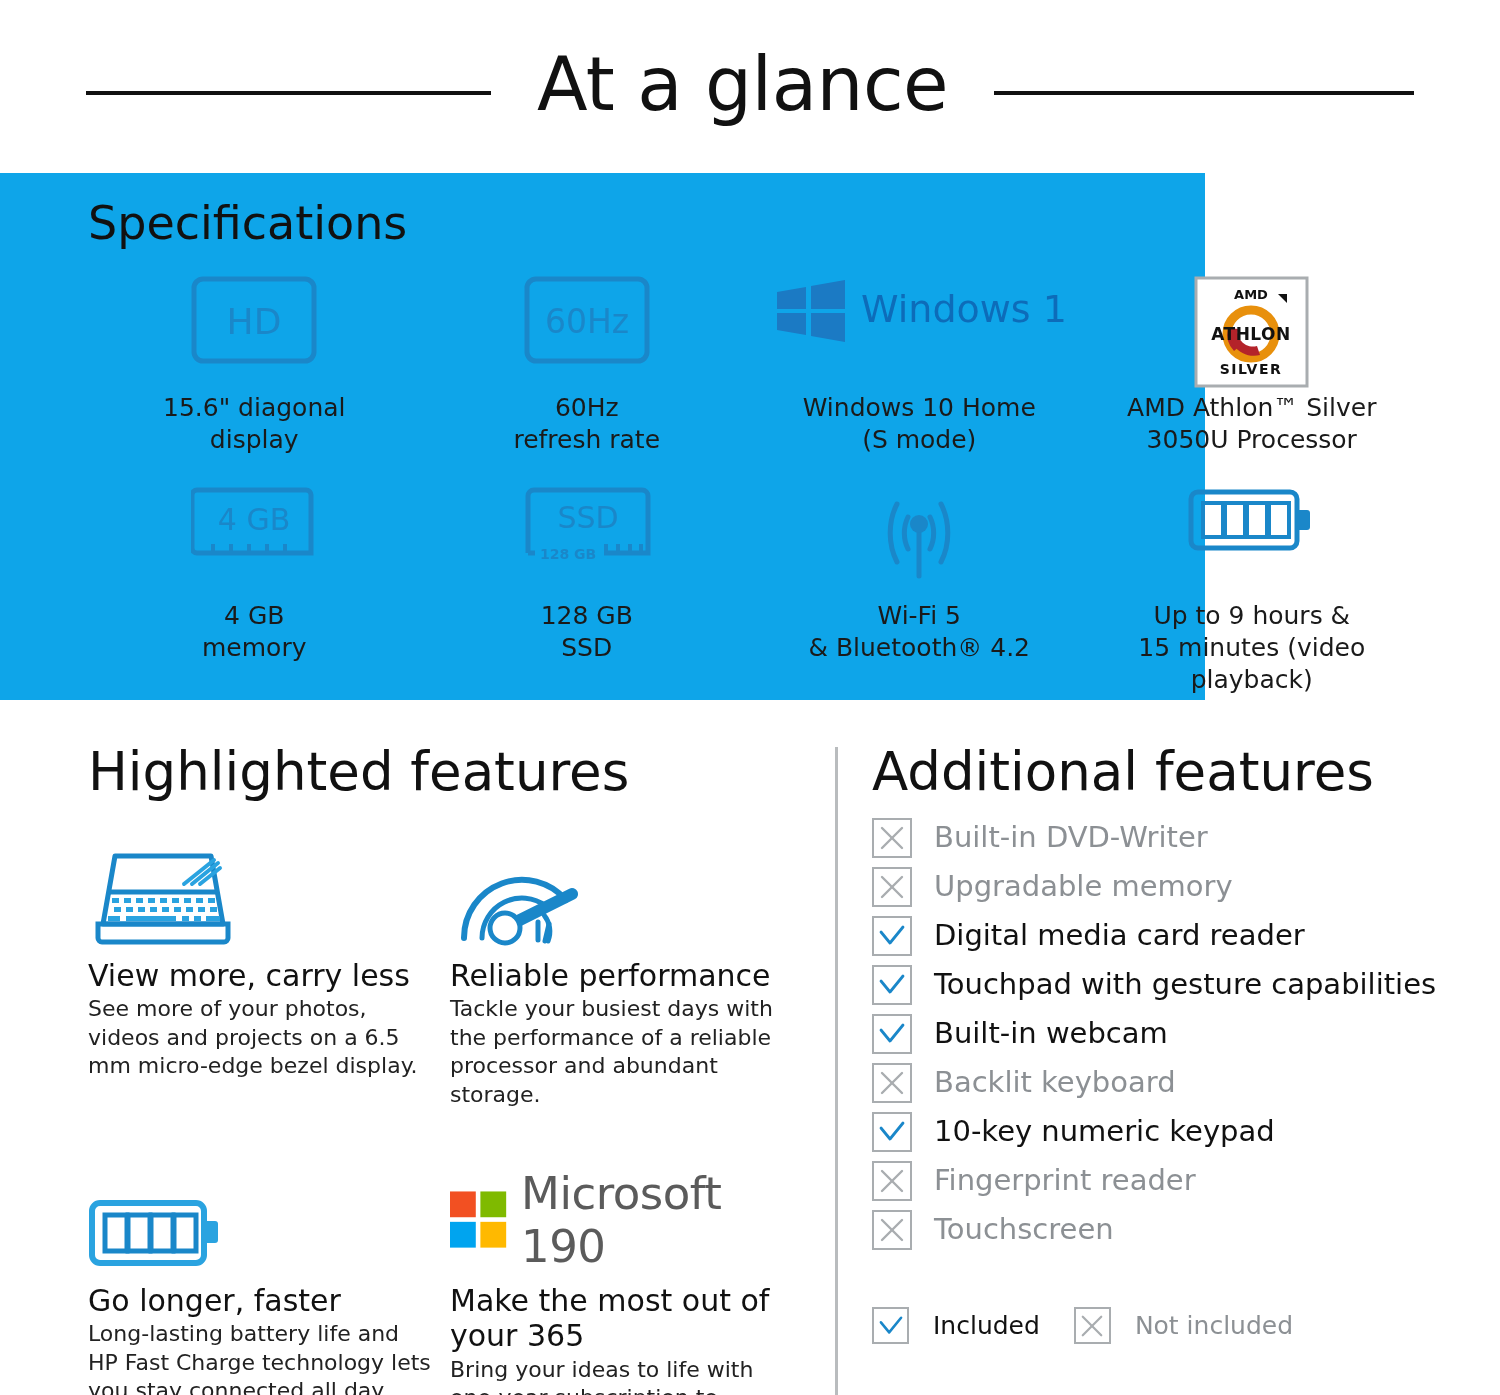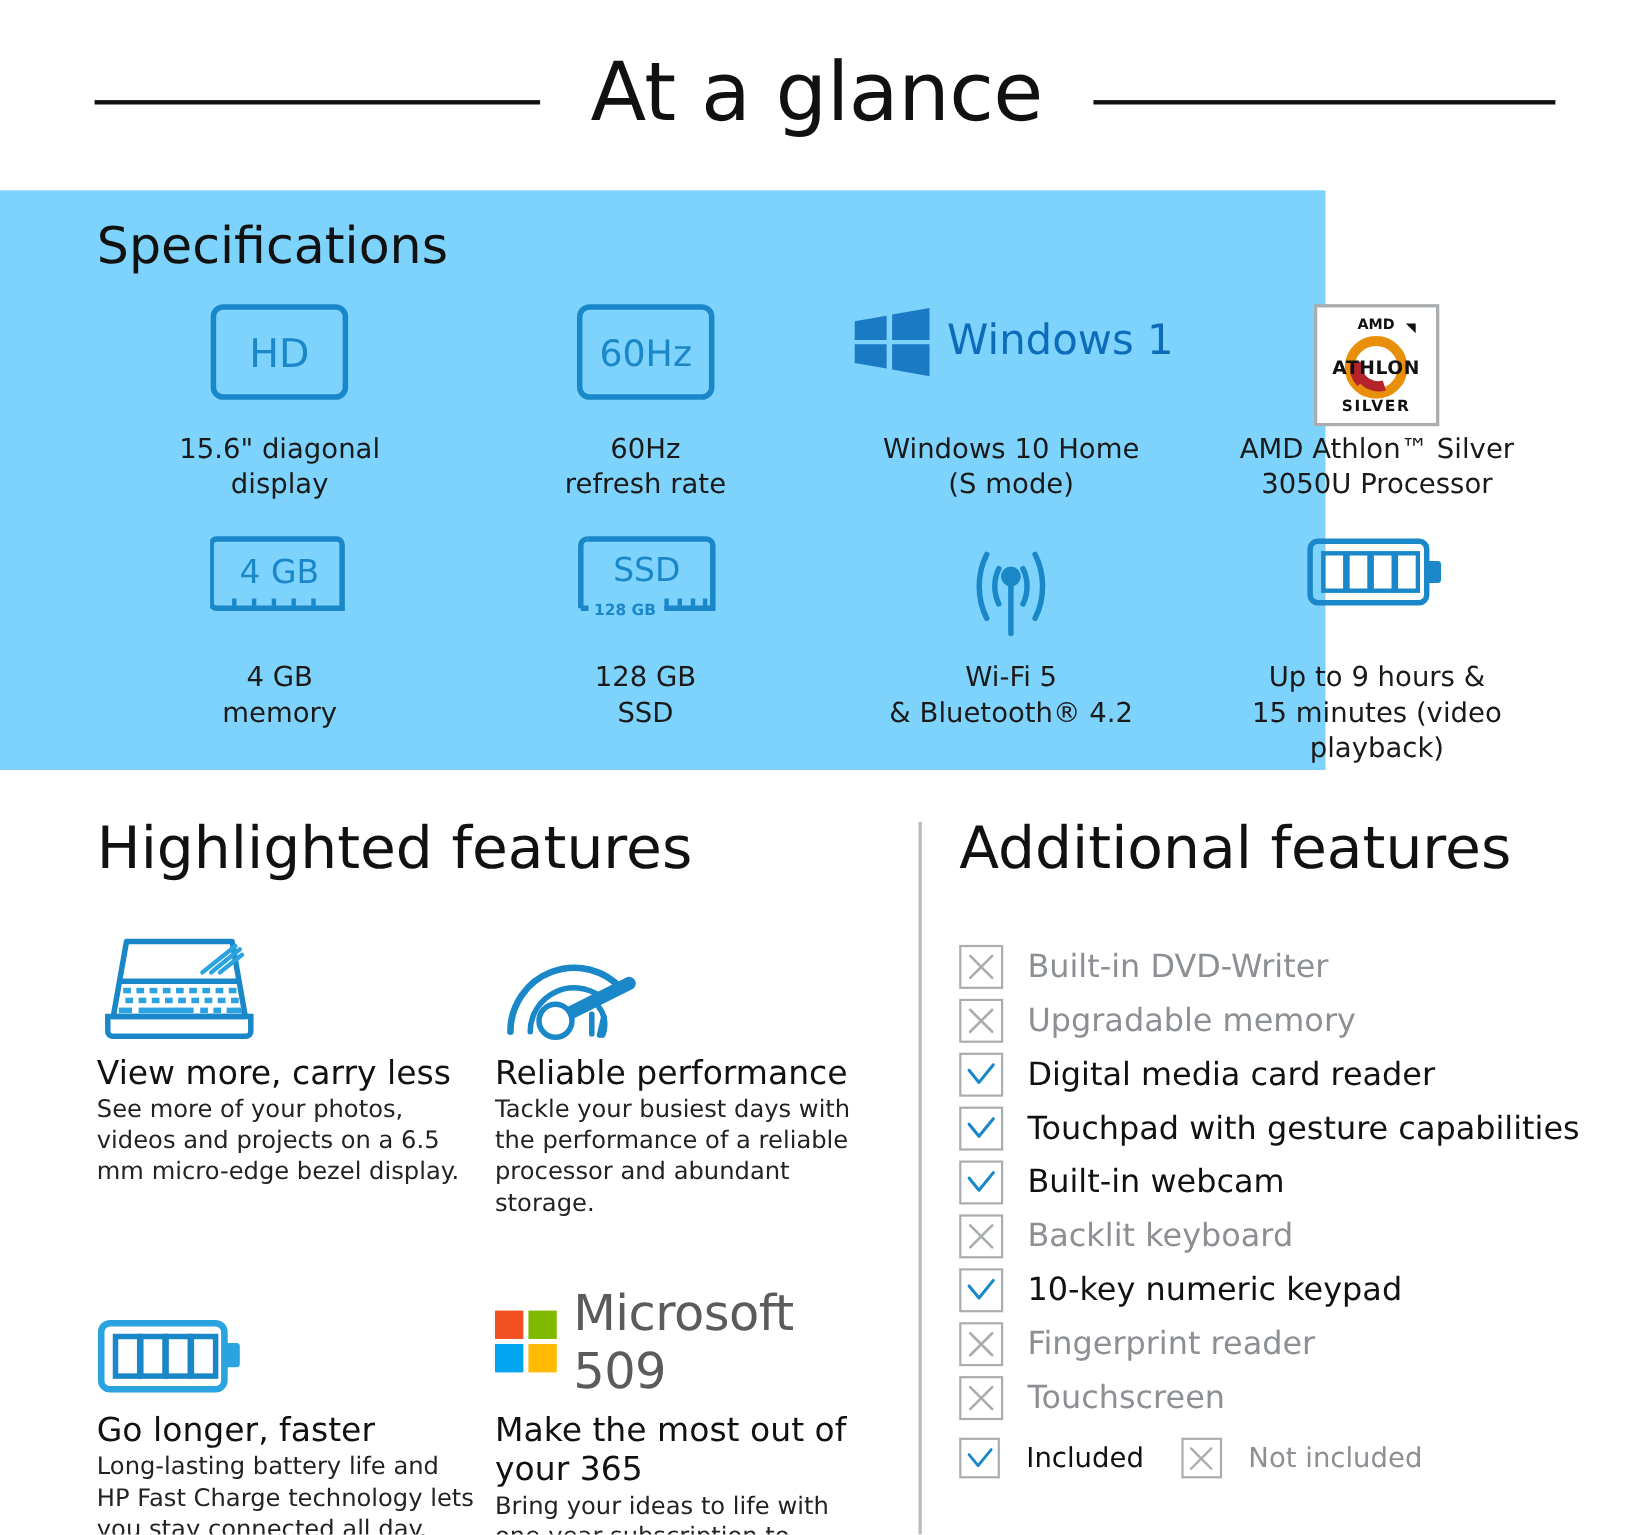"Specifications" .specs-panel { background: #7dd3fc -> #0ea5e9 }
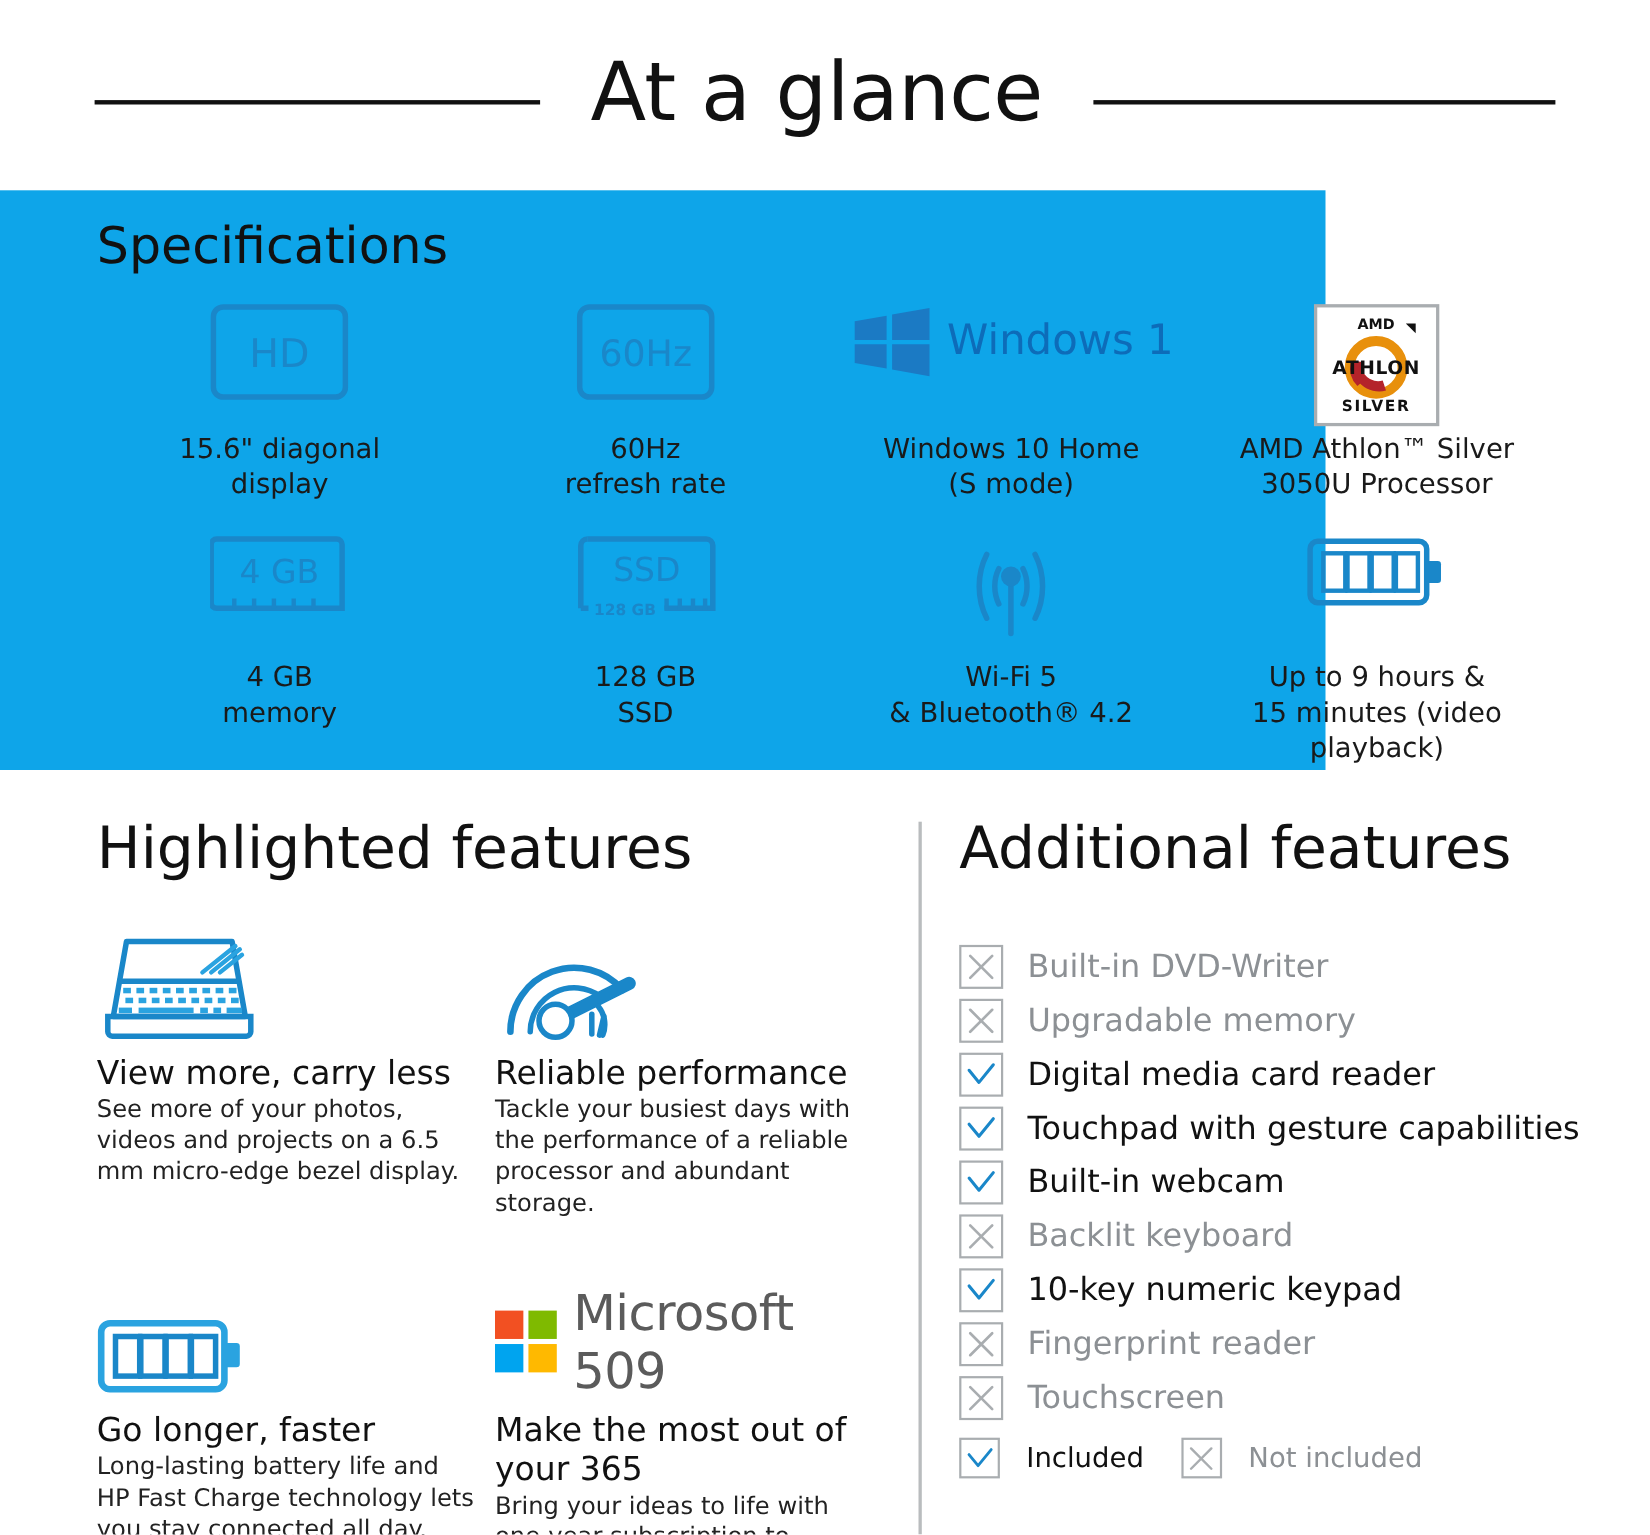"Built-in DVD-Writer" .add-list { margin-top: 56px -> 15px }
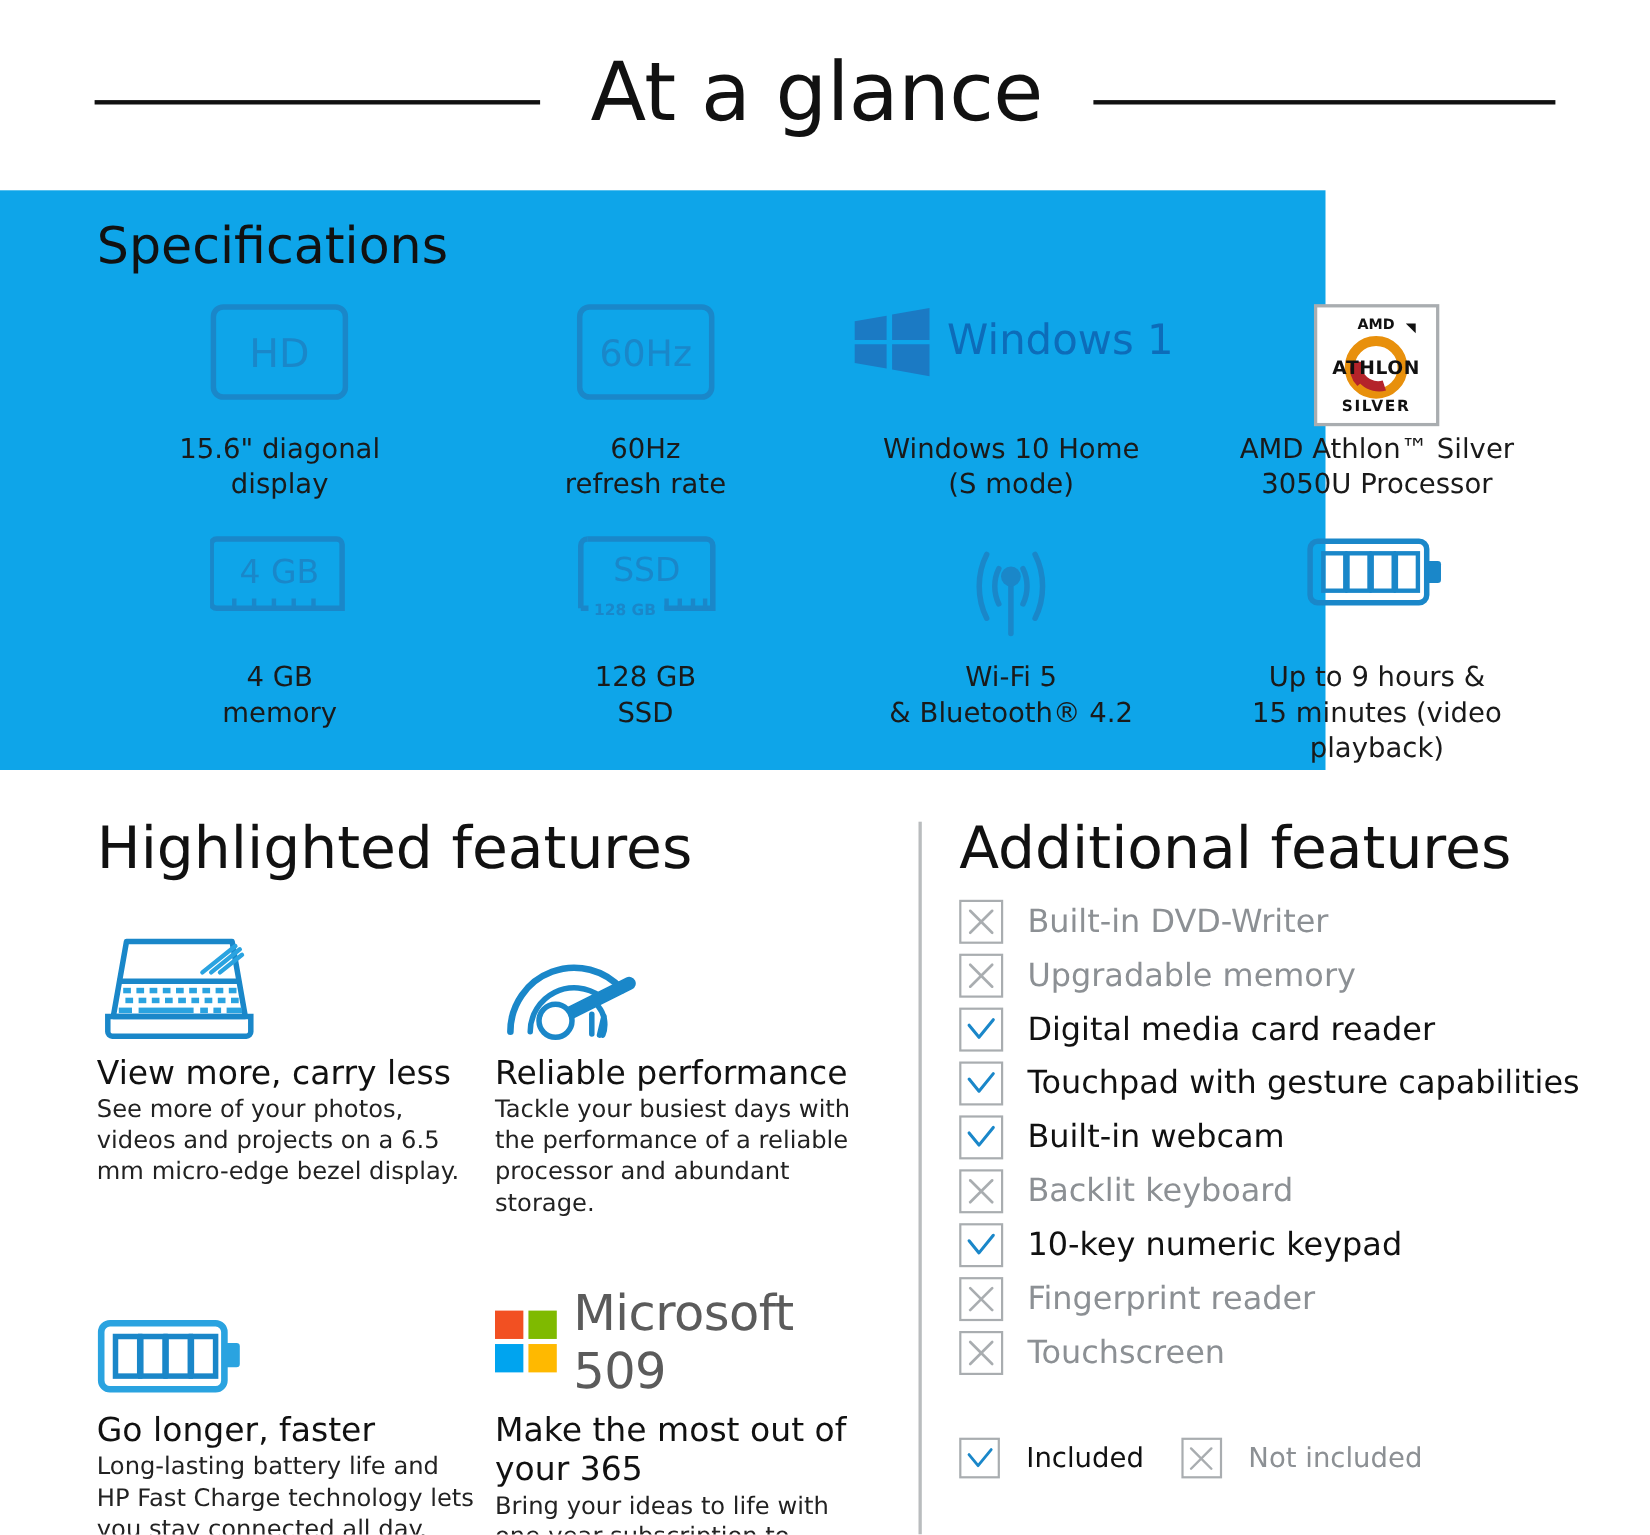"Microsoft 509" span.ms-word { text: 509 -> 190 }
